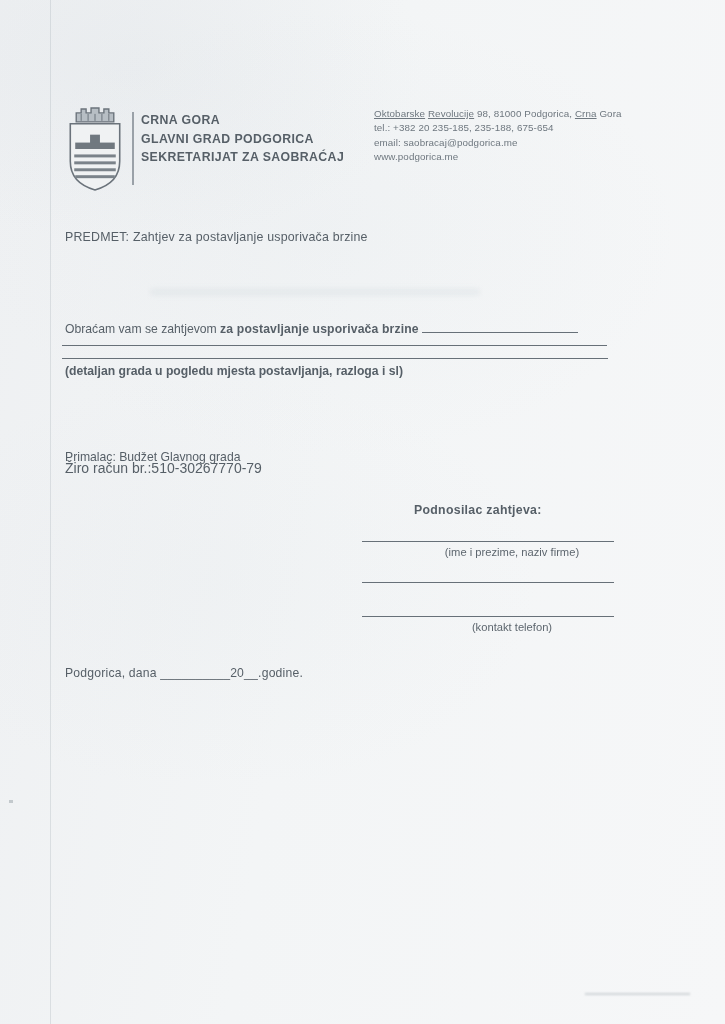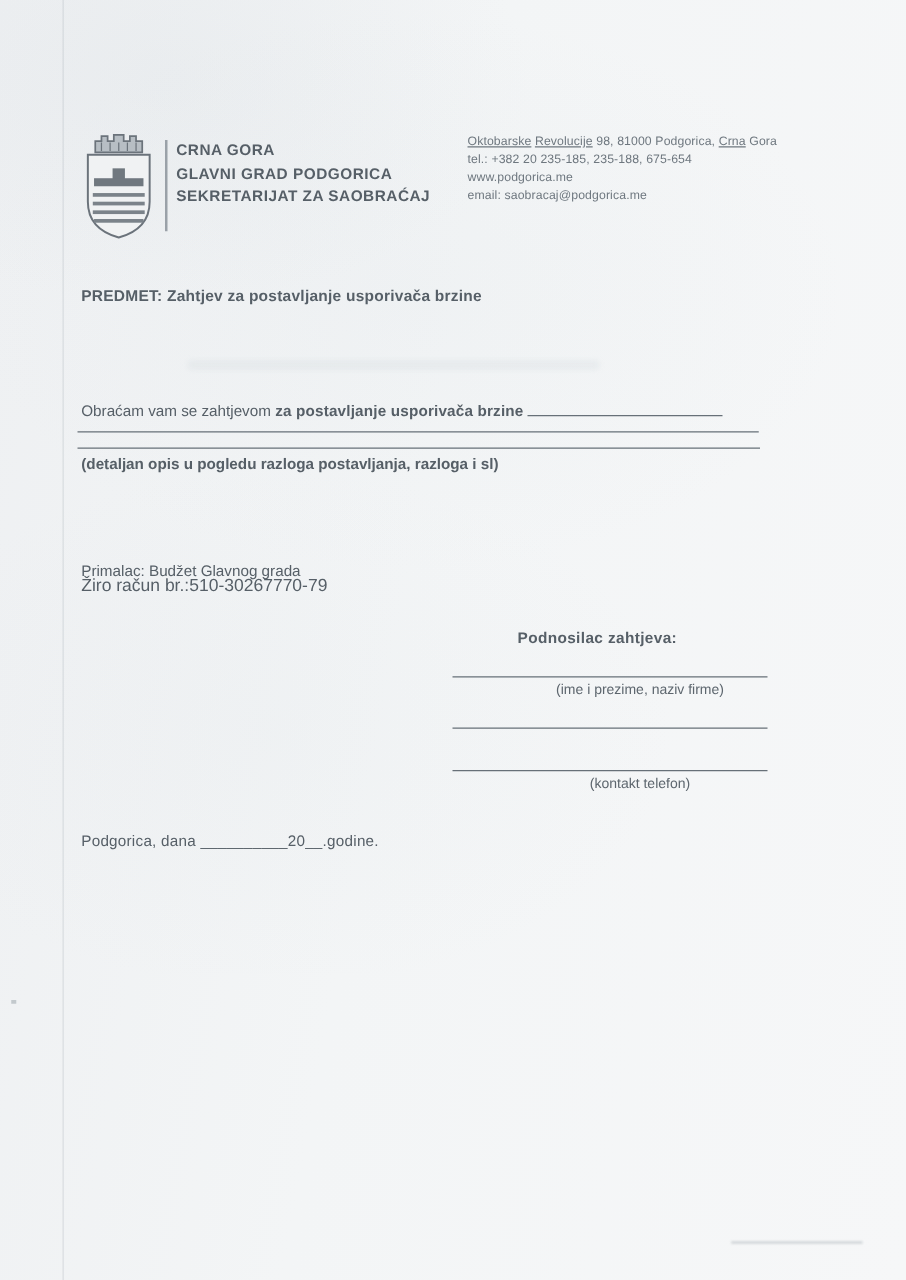"www.podgorica.me" div { order: before "email: saobracaj@podgorica.me" -> after "email: saobracaj@podgorica.me" }
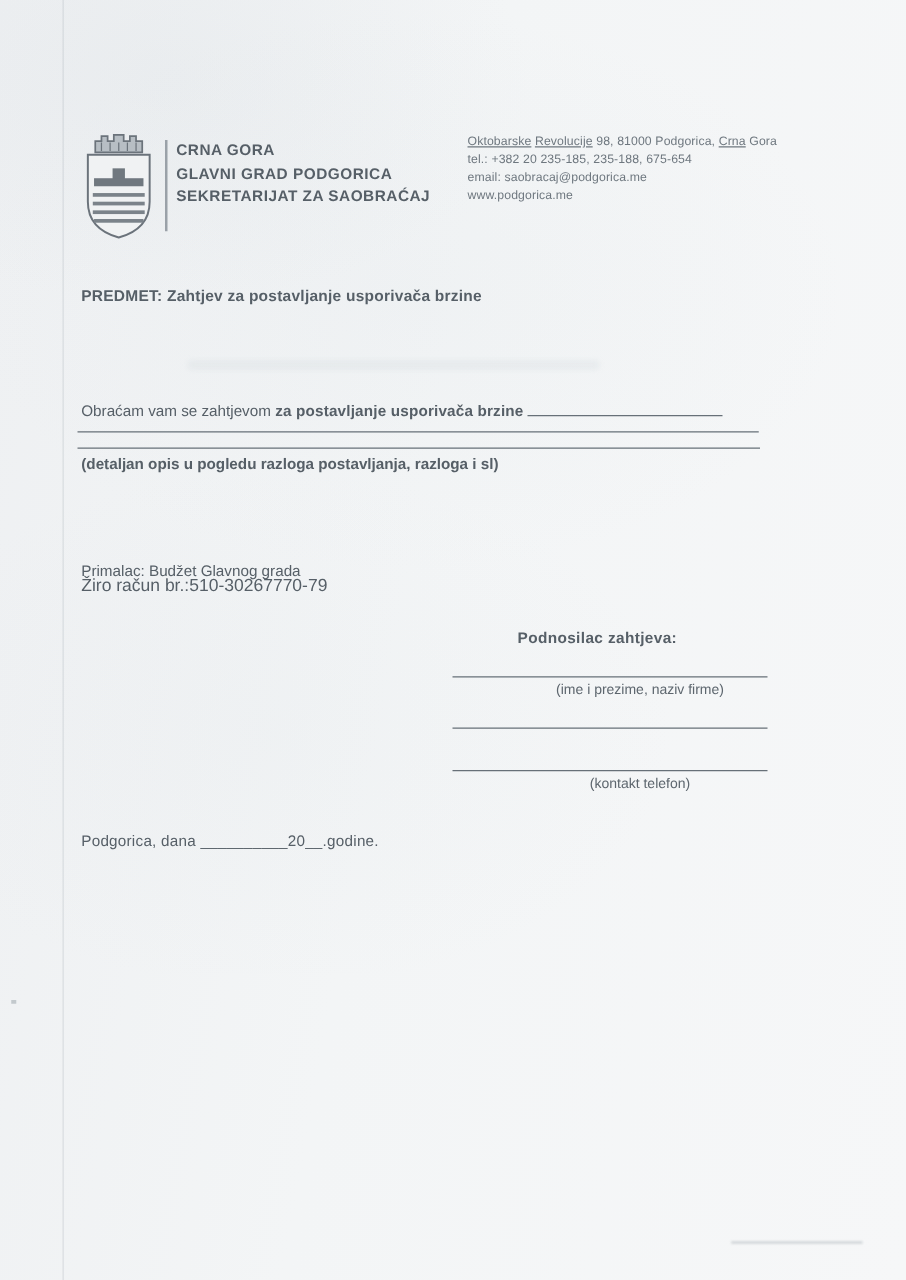"PREDMET: Zahtjev za postavljanje" .subject { font-weight: bold -> normal }
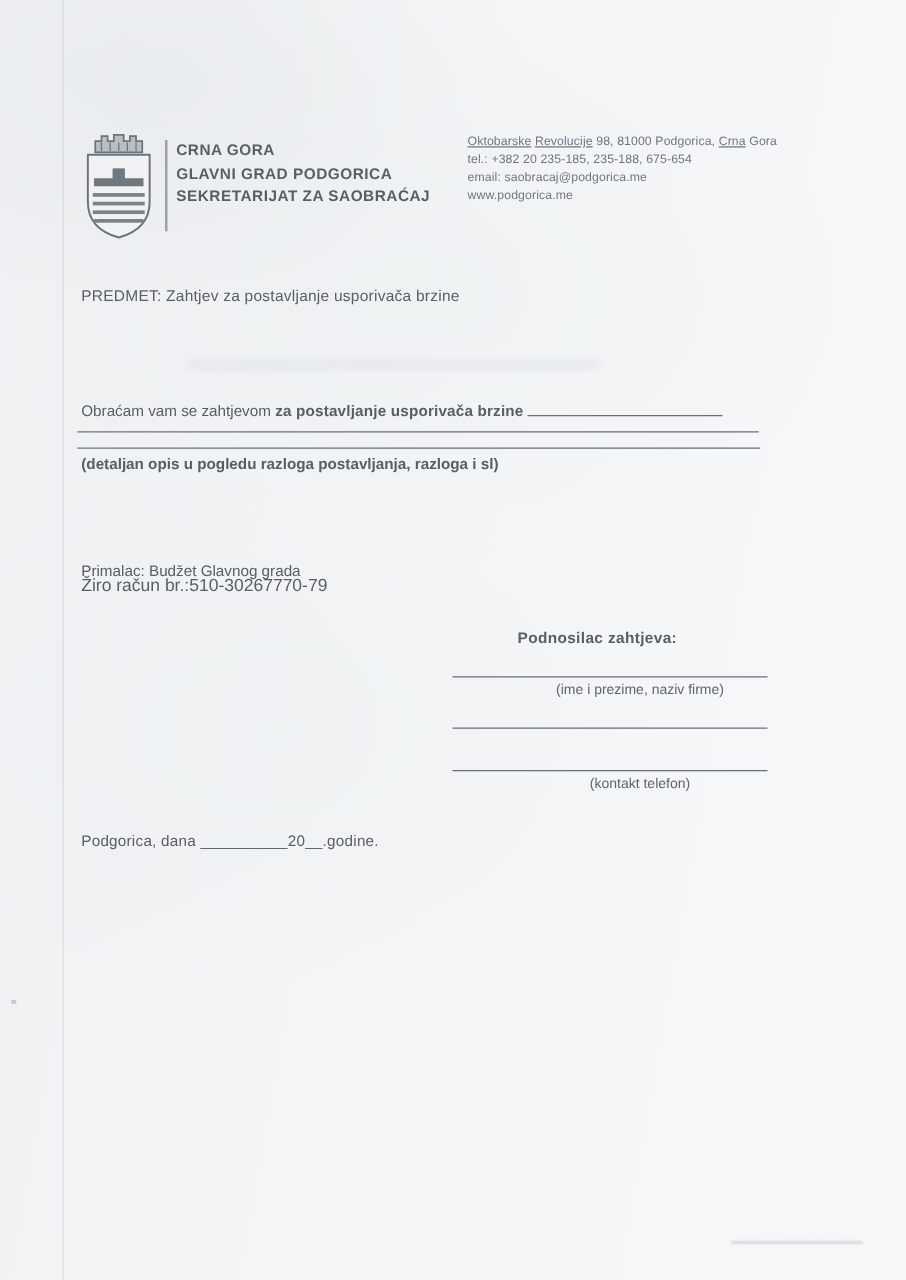"(detaljan opis u pogledu razloga" div.abs { text: opis u pogledu razloga -> grada u pogledu mjesta }
